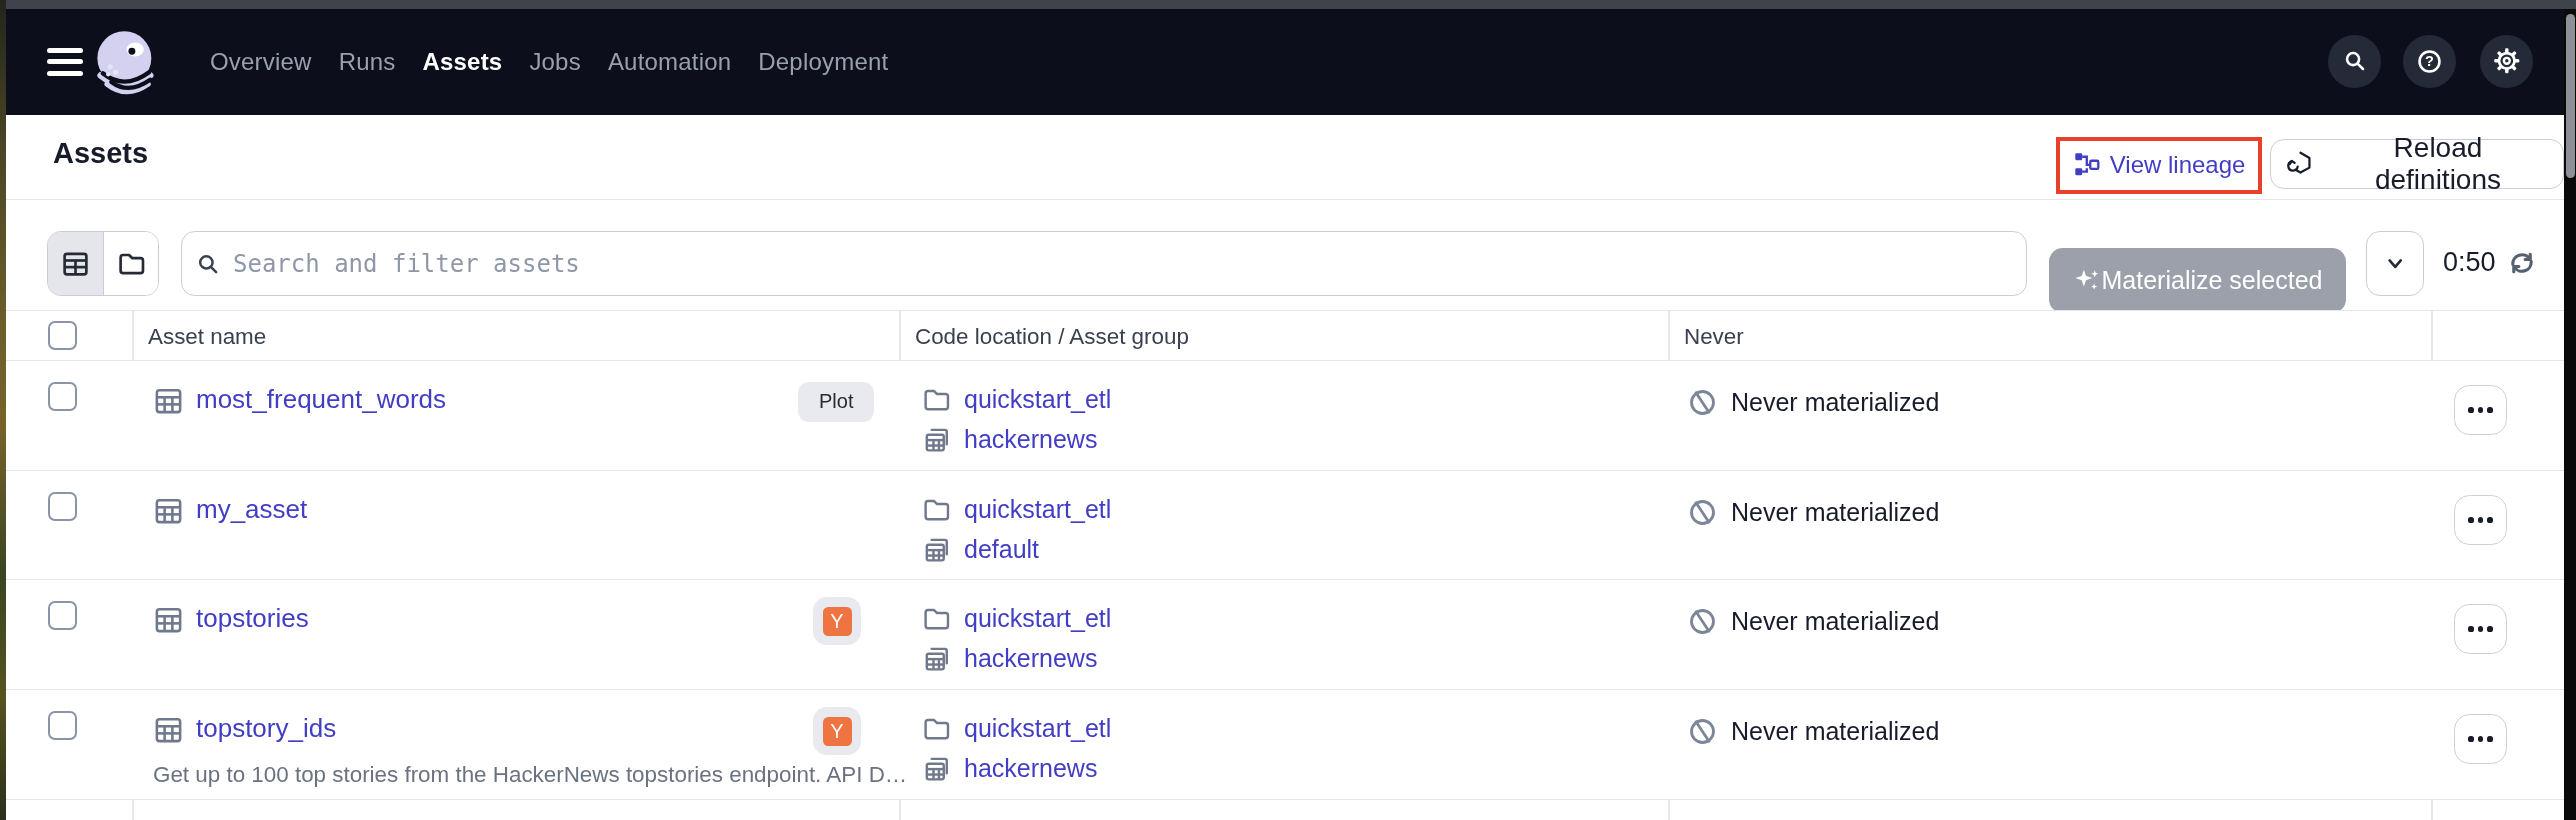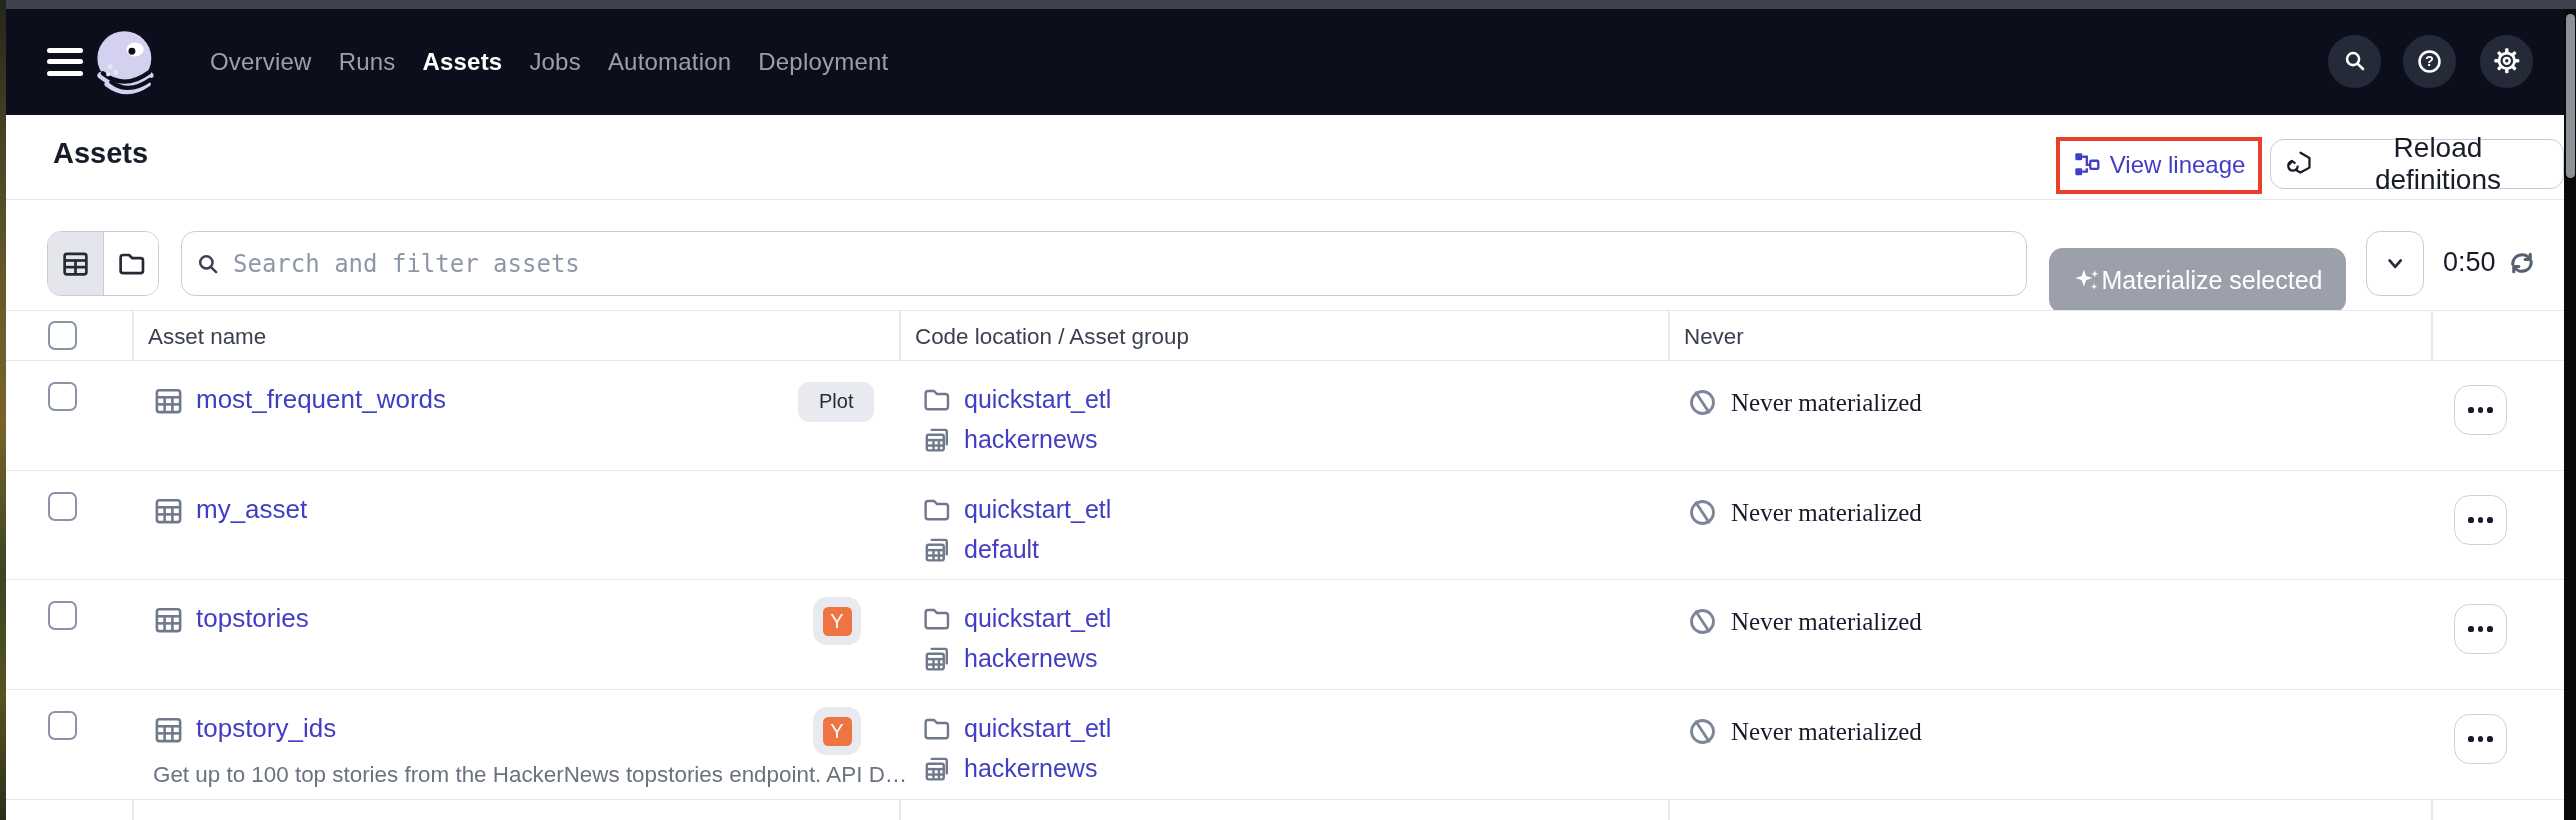"Never materialized" .status-wrap { font-family: Liberation Serif, serif -> none }
